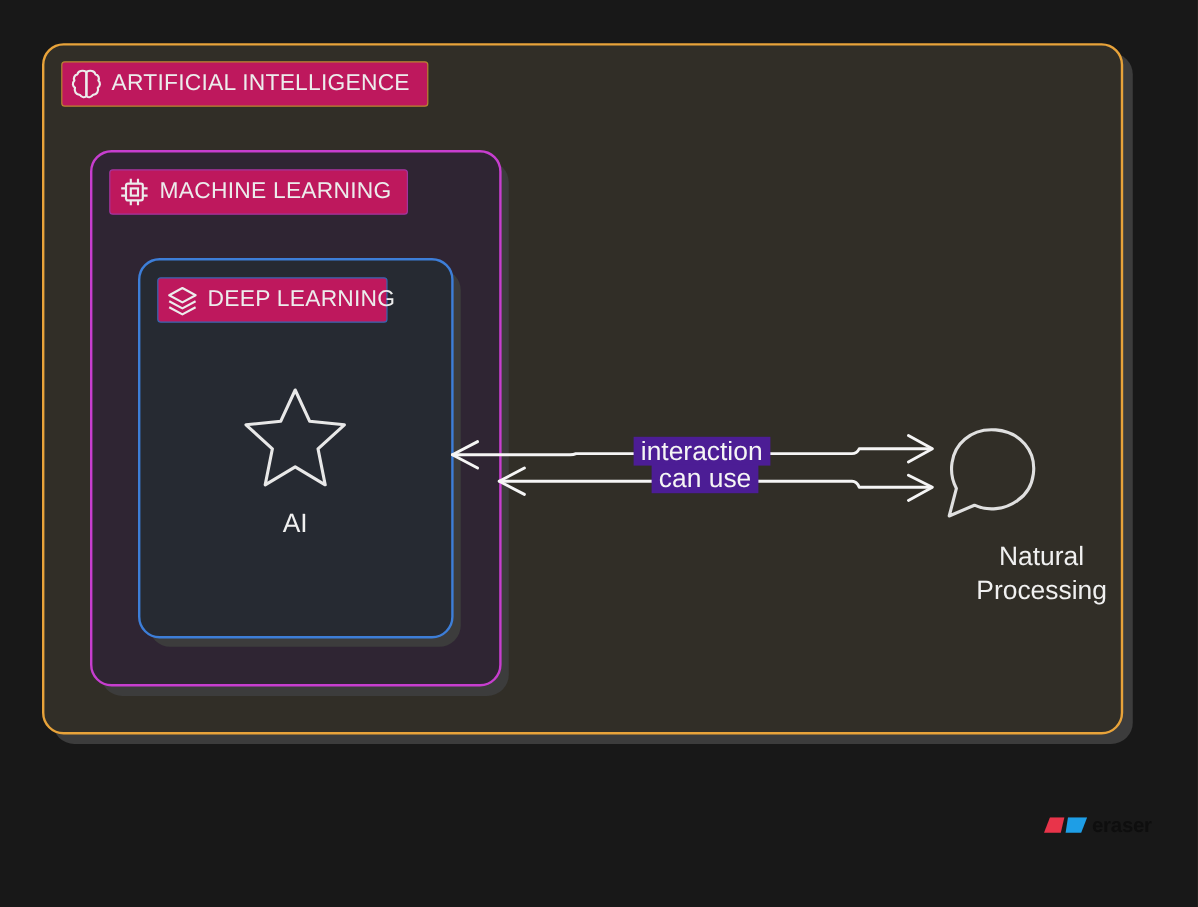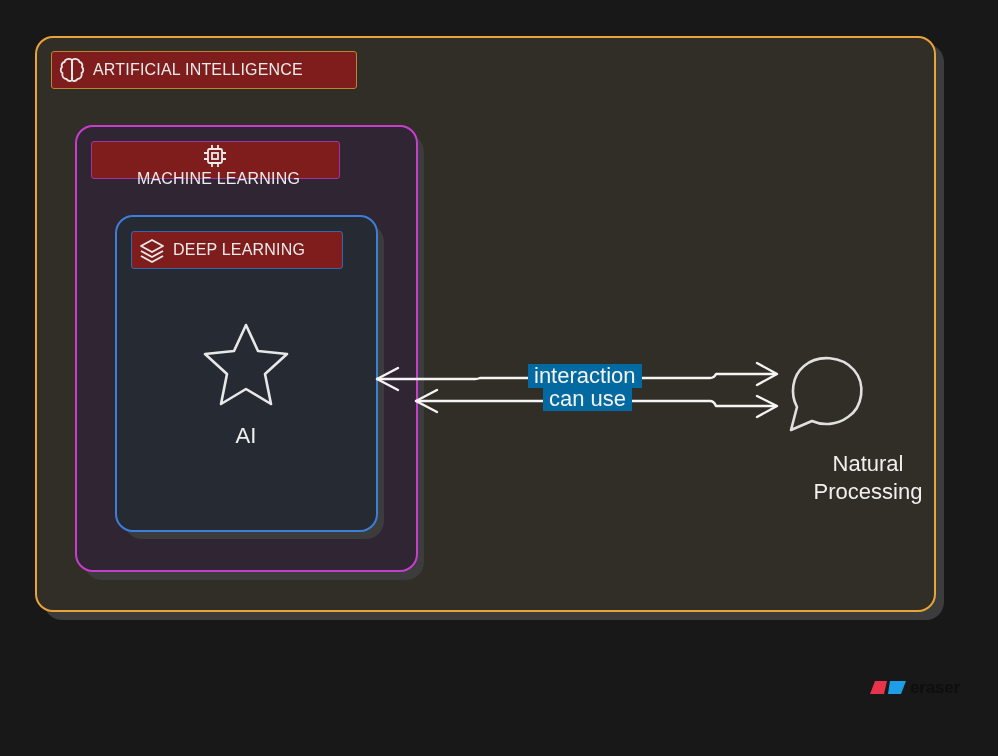"ARTIFICIAL INTELLIGENCE" .label { background: #7f1d1d -> #be185d; font-size: 16px -> 19px }
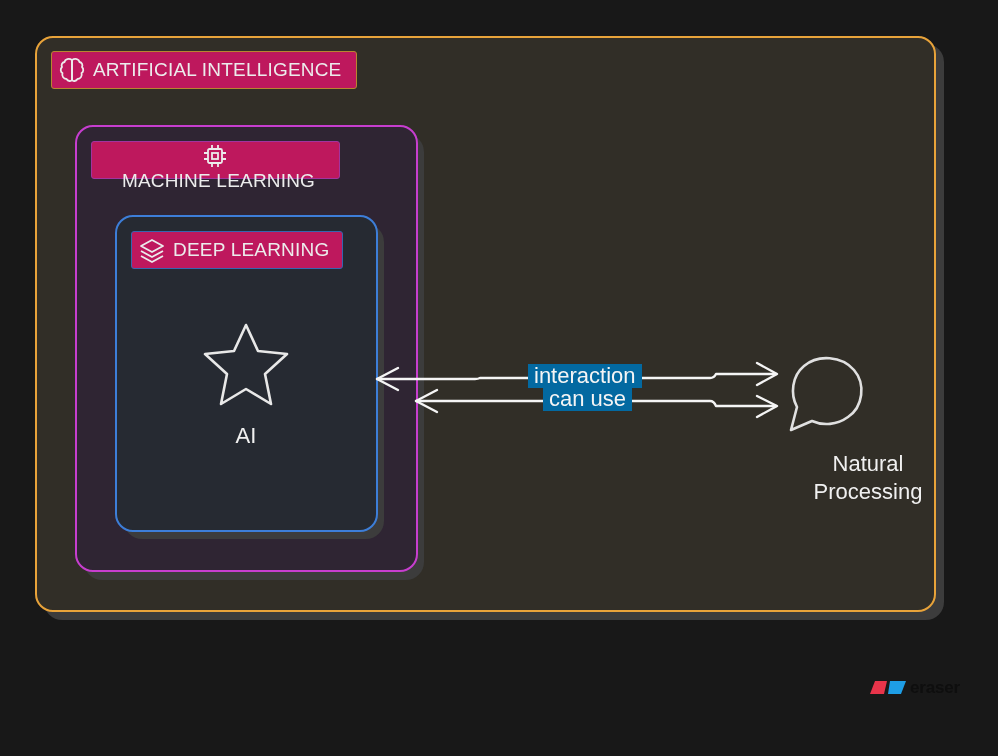"MACHINE LEARNING" #ml-label { flex-direction: column -> none }
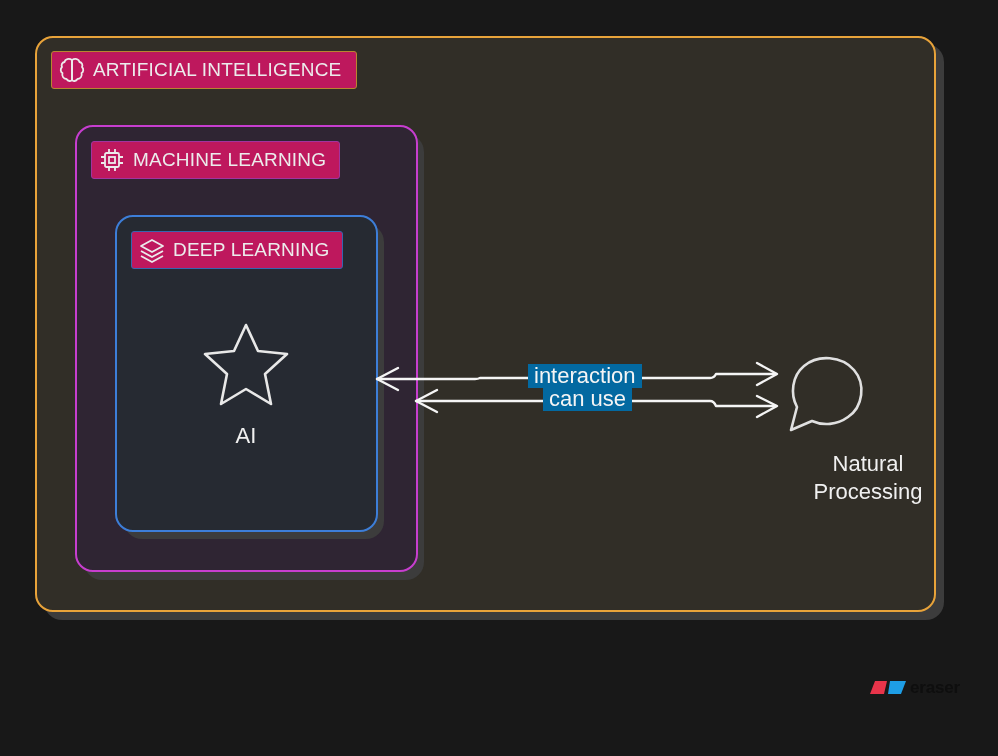"DEEP LEARNING" #dl-label { width: 212px -> 192px }
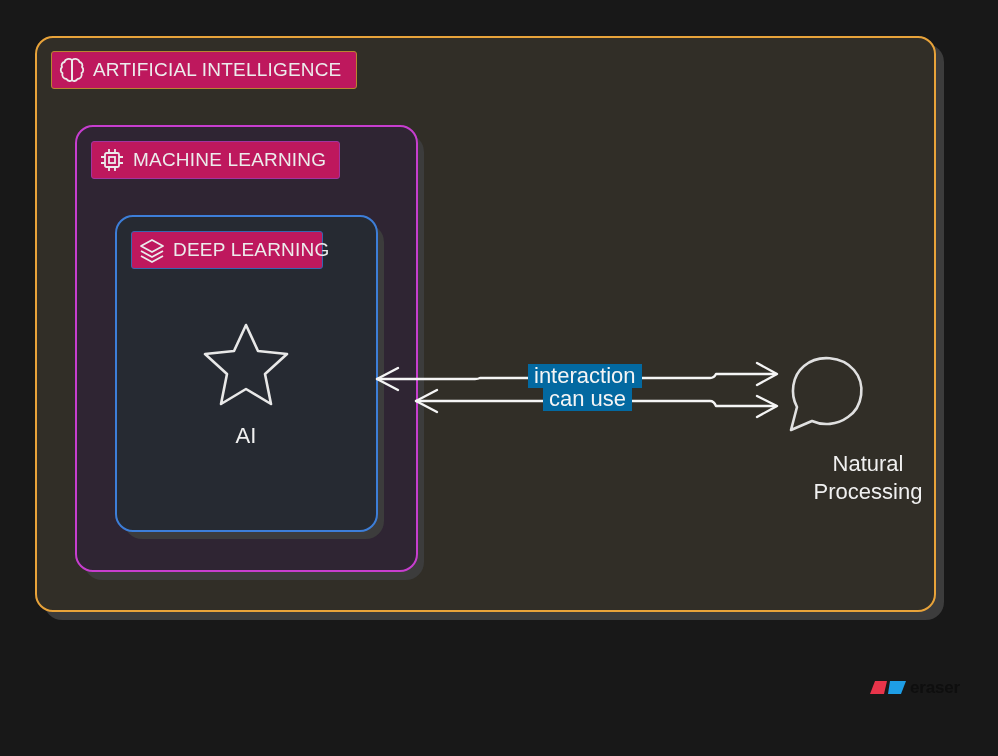"interaction" .edge-label { background: #0369a1 -> #4c1d95 }
